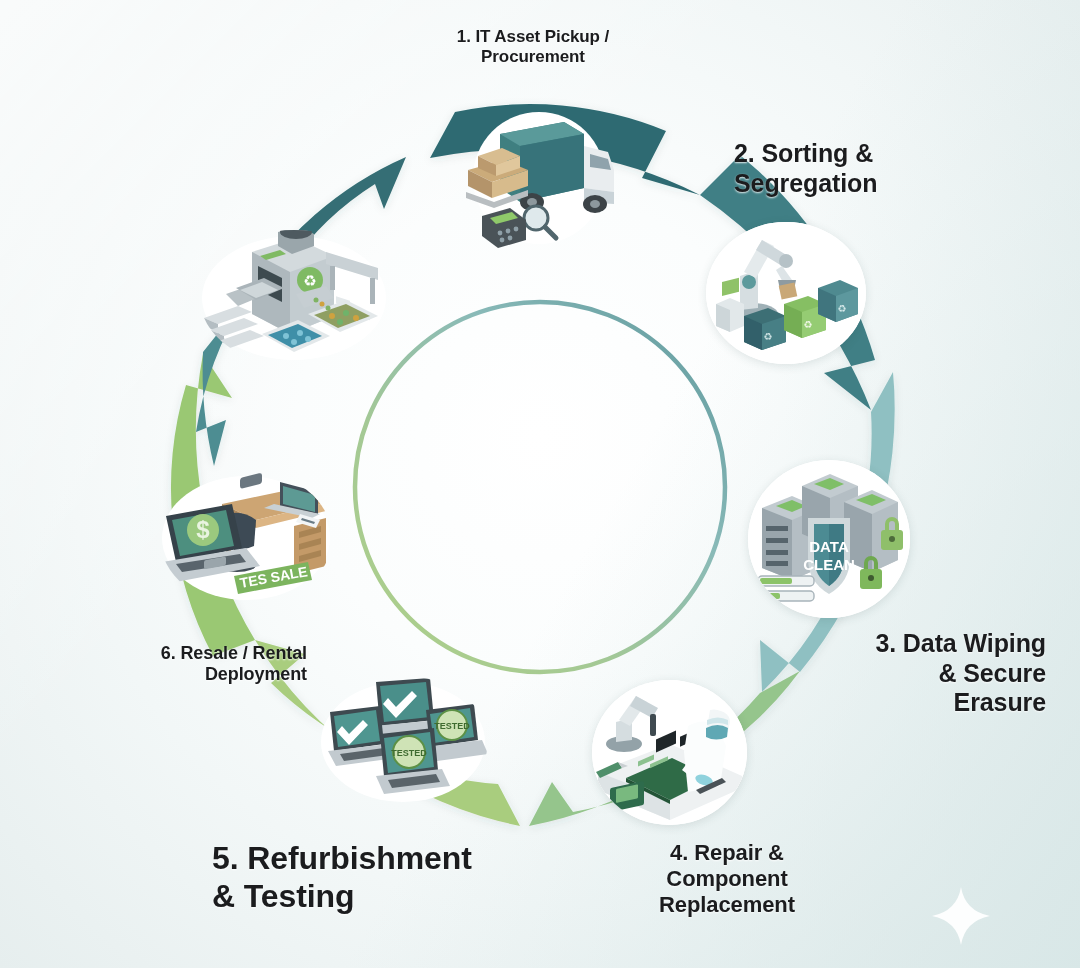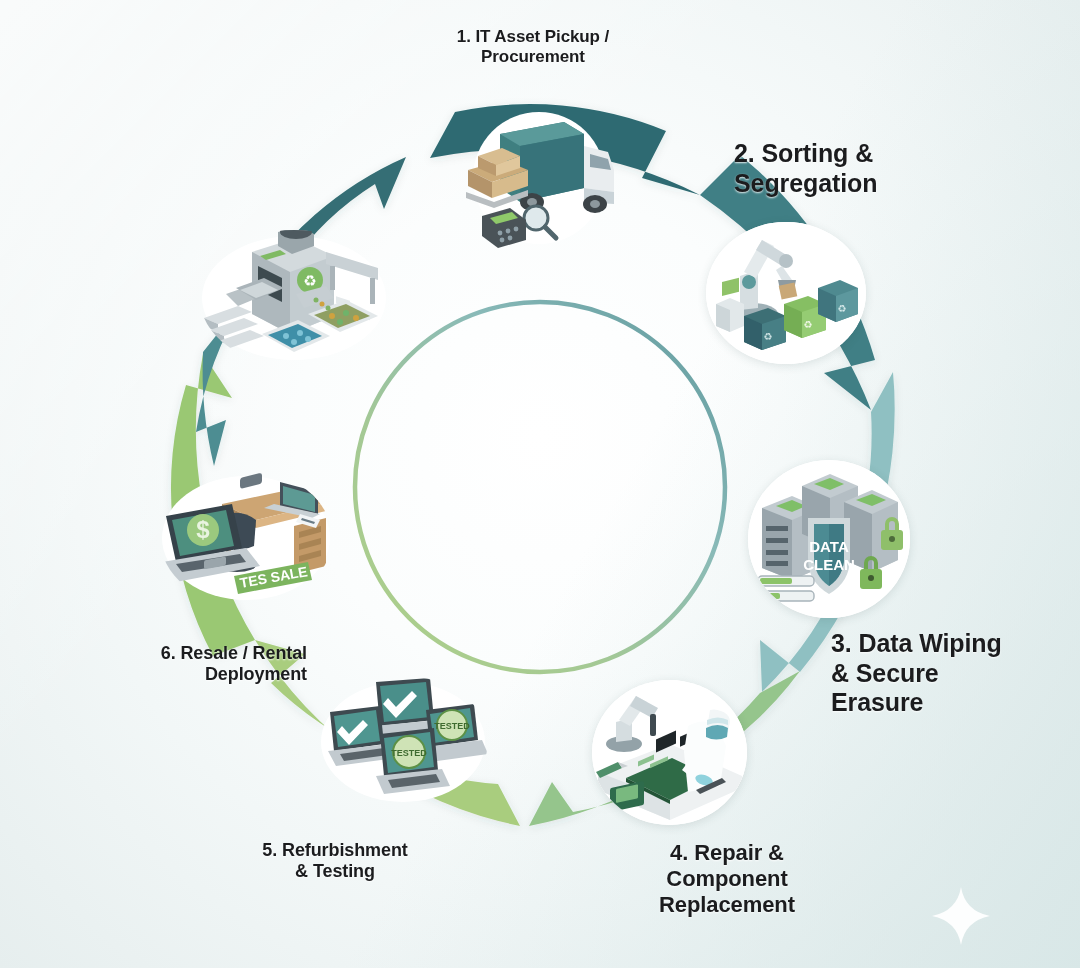"3. Data Wiping" #lbl3 { text-align: left -> right }
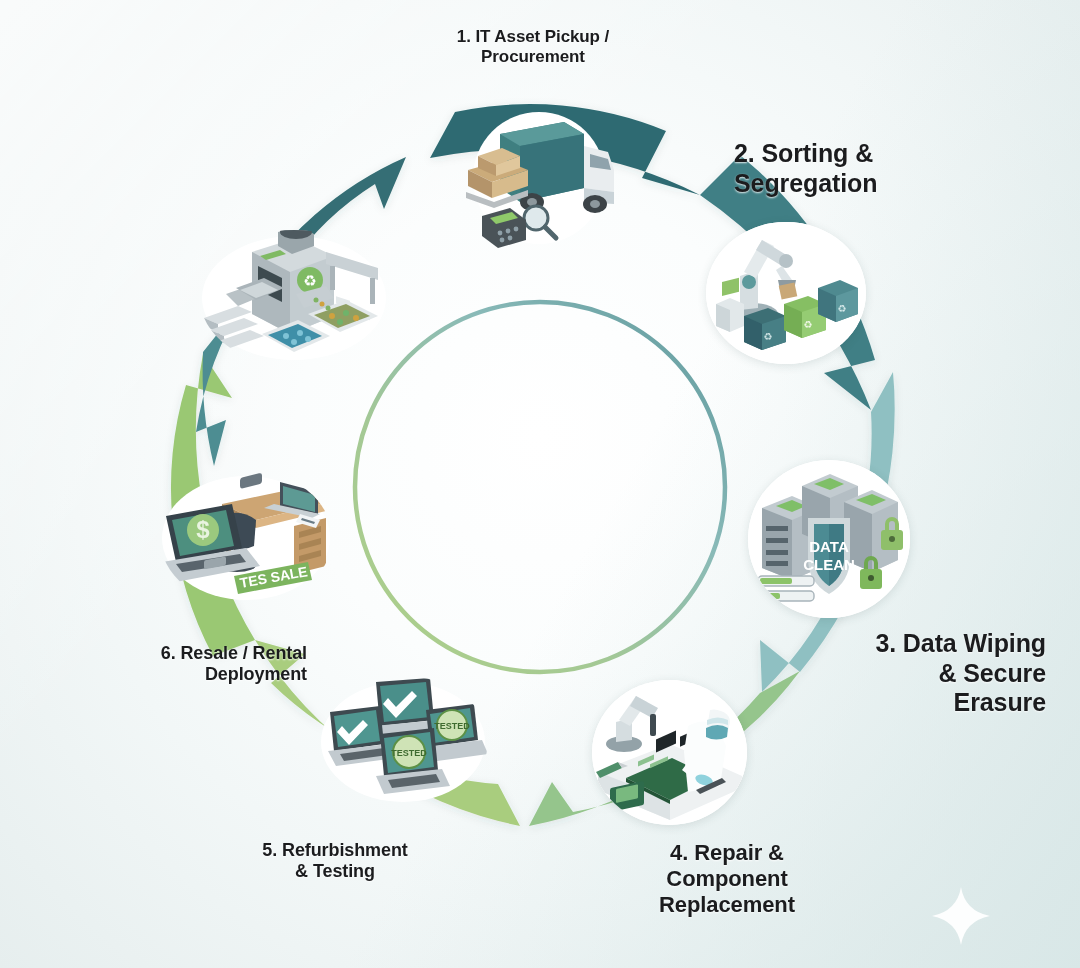"5. Refurbishment" #lbl5 { font-size: 18px -> 32px; left: 205px -> 212px; text-align: center -> left }
